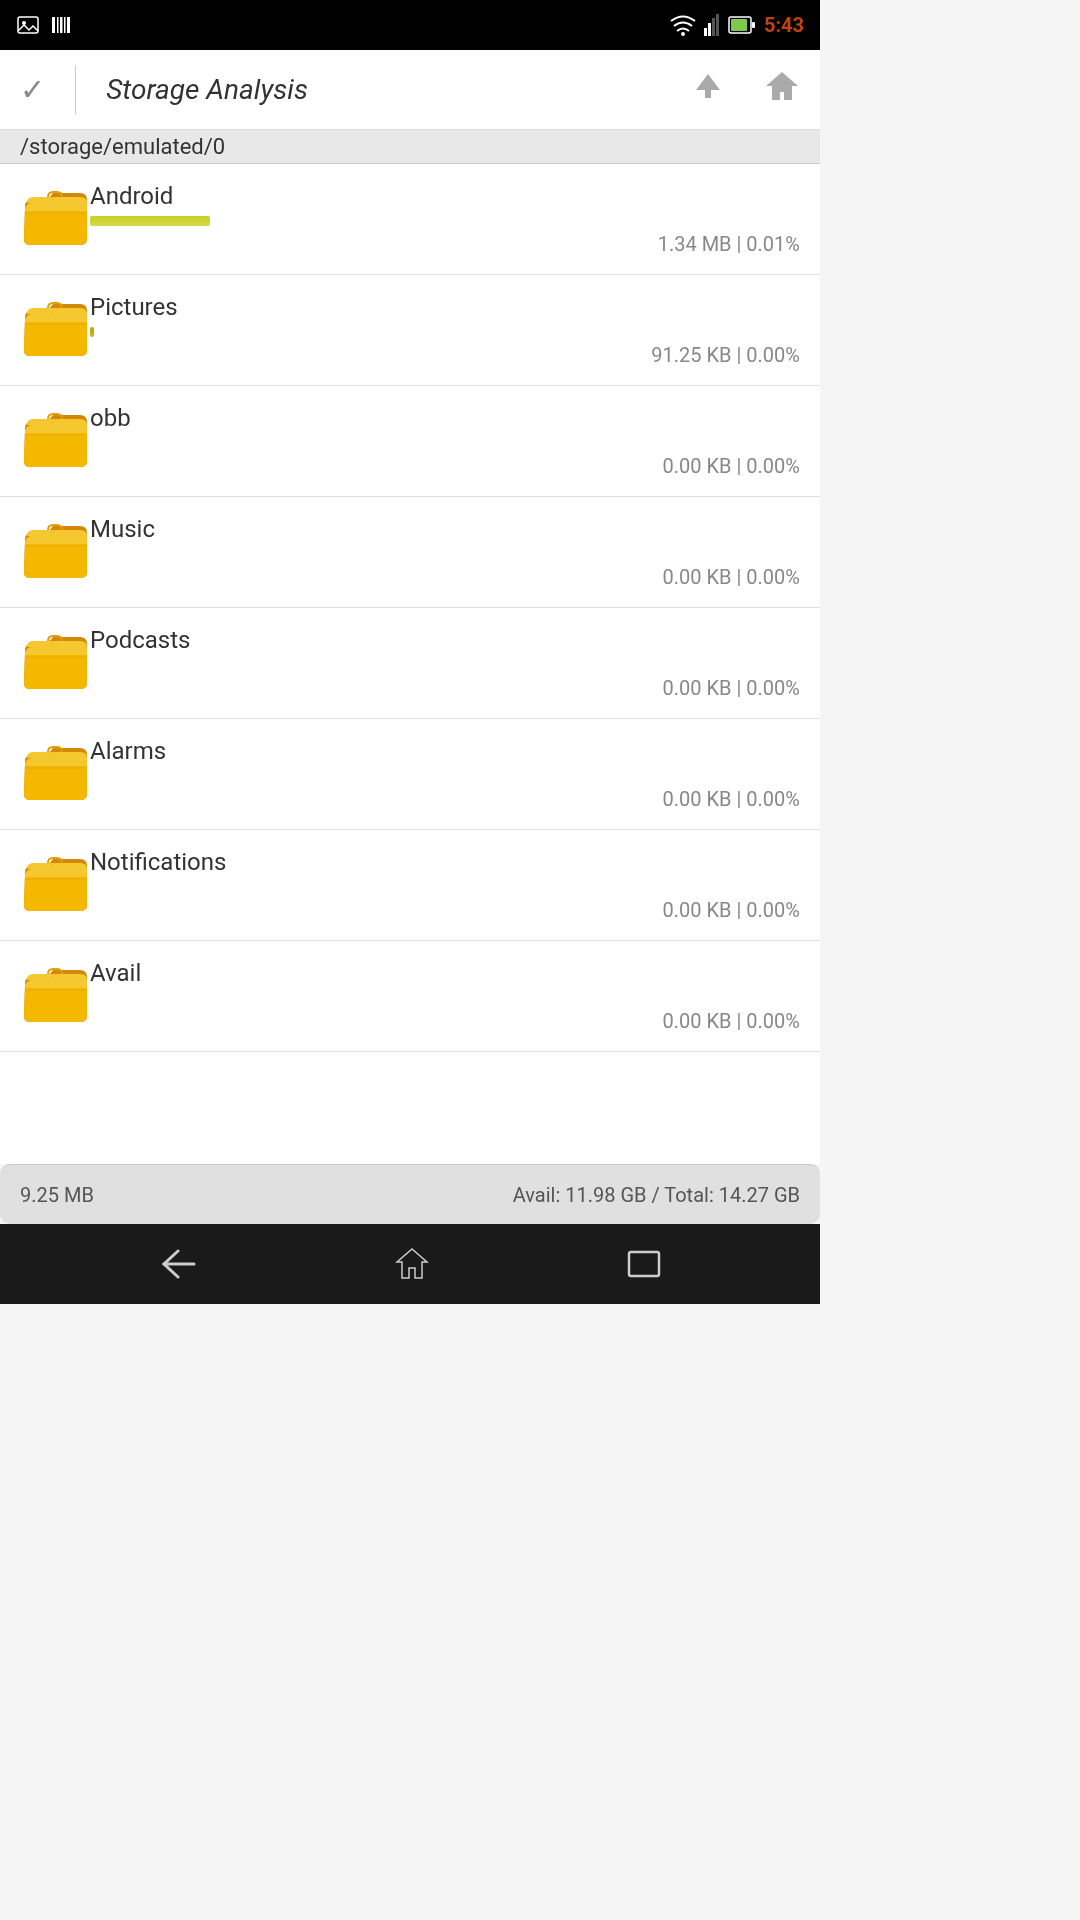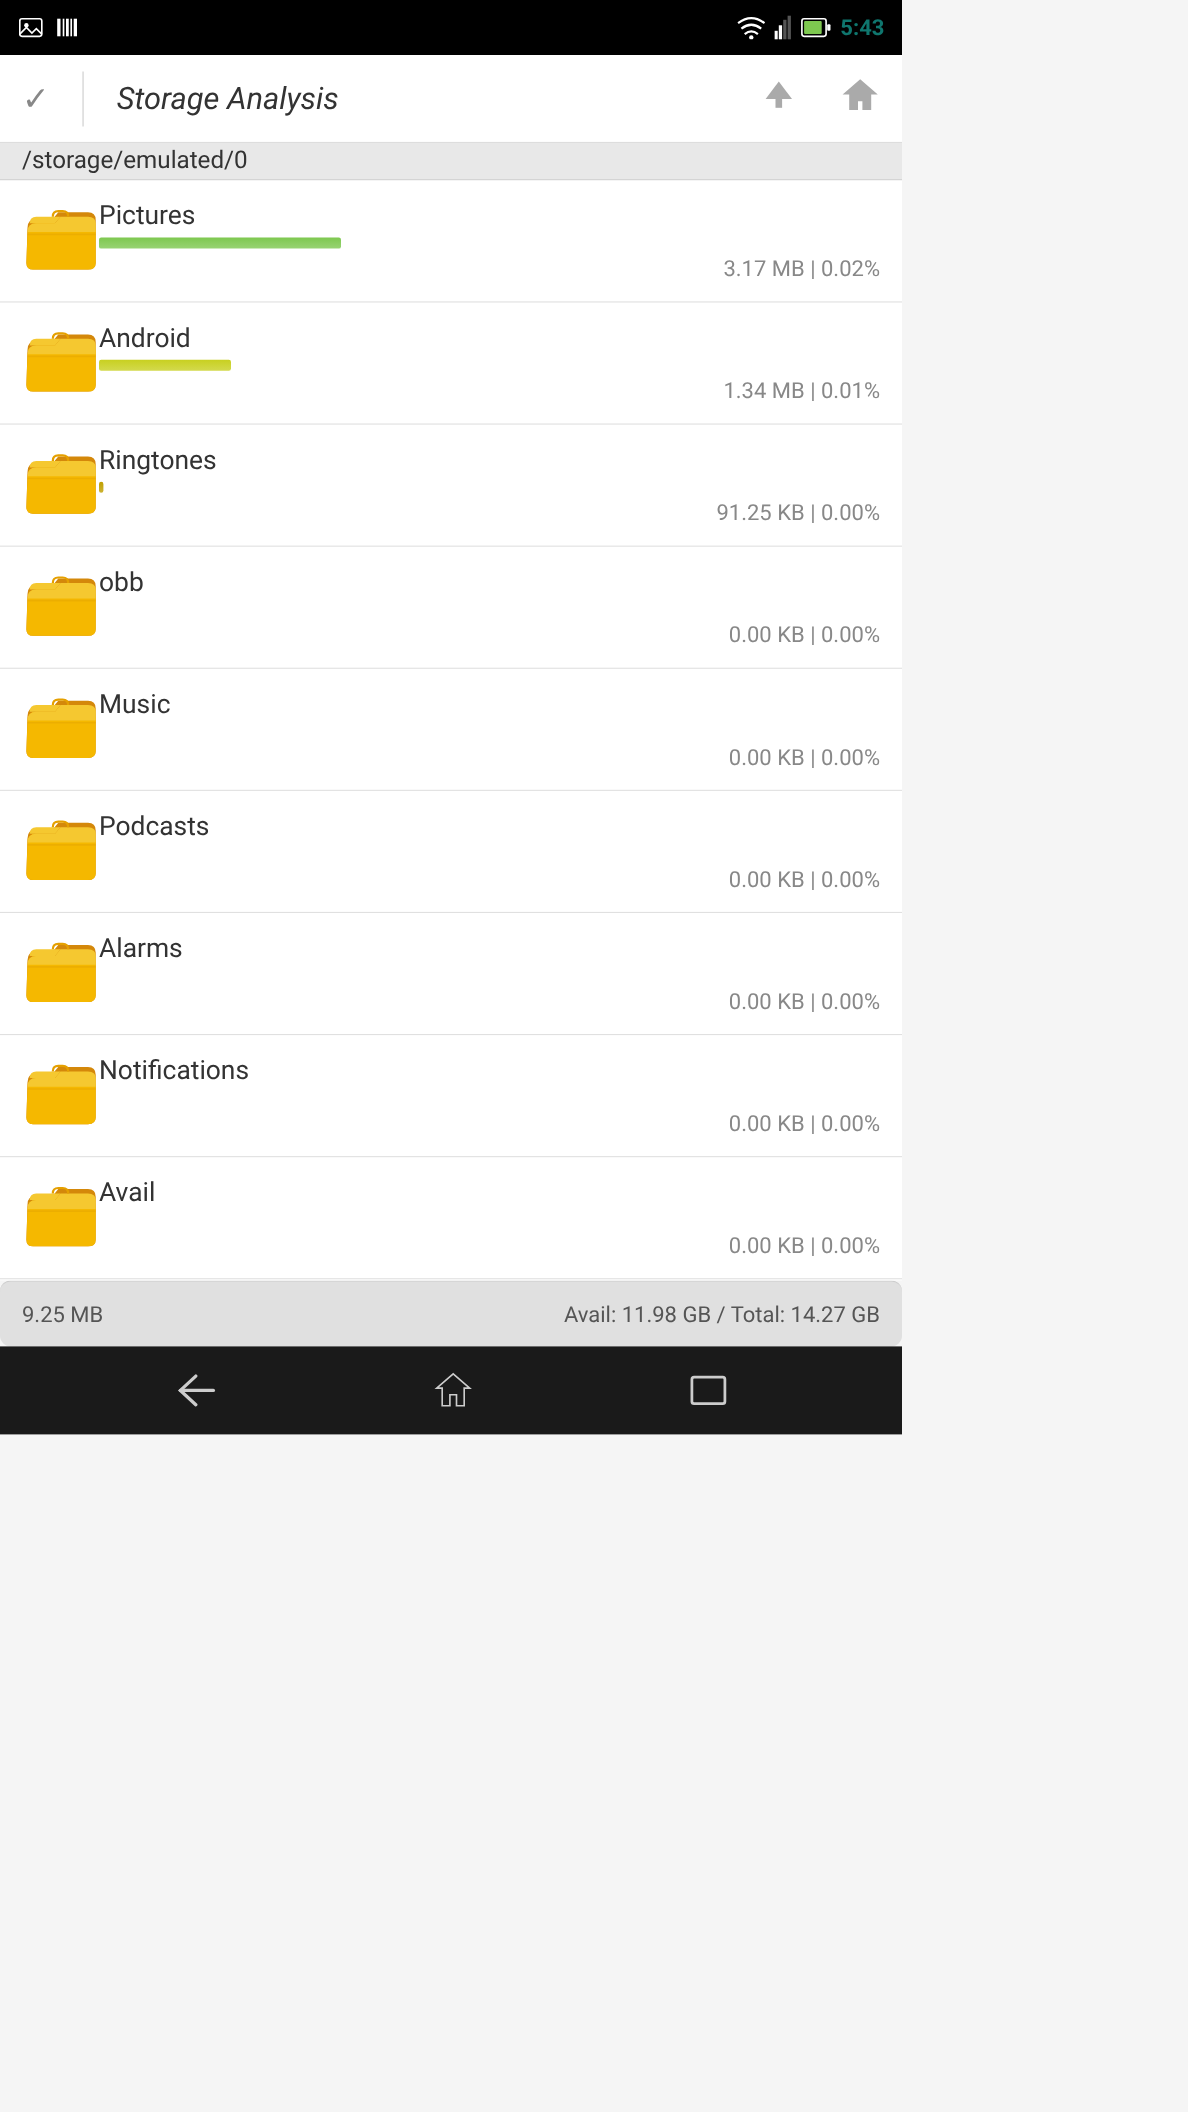"5:43" .status-bar { color: #0f766e -> #c2410c }
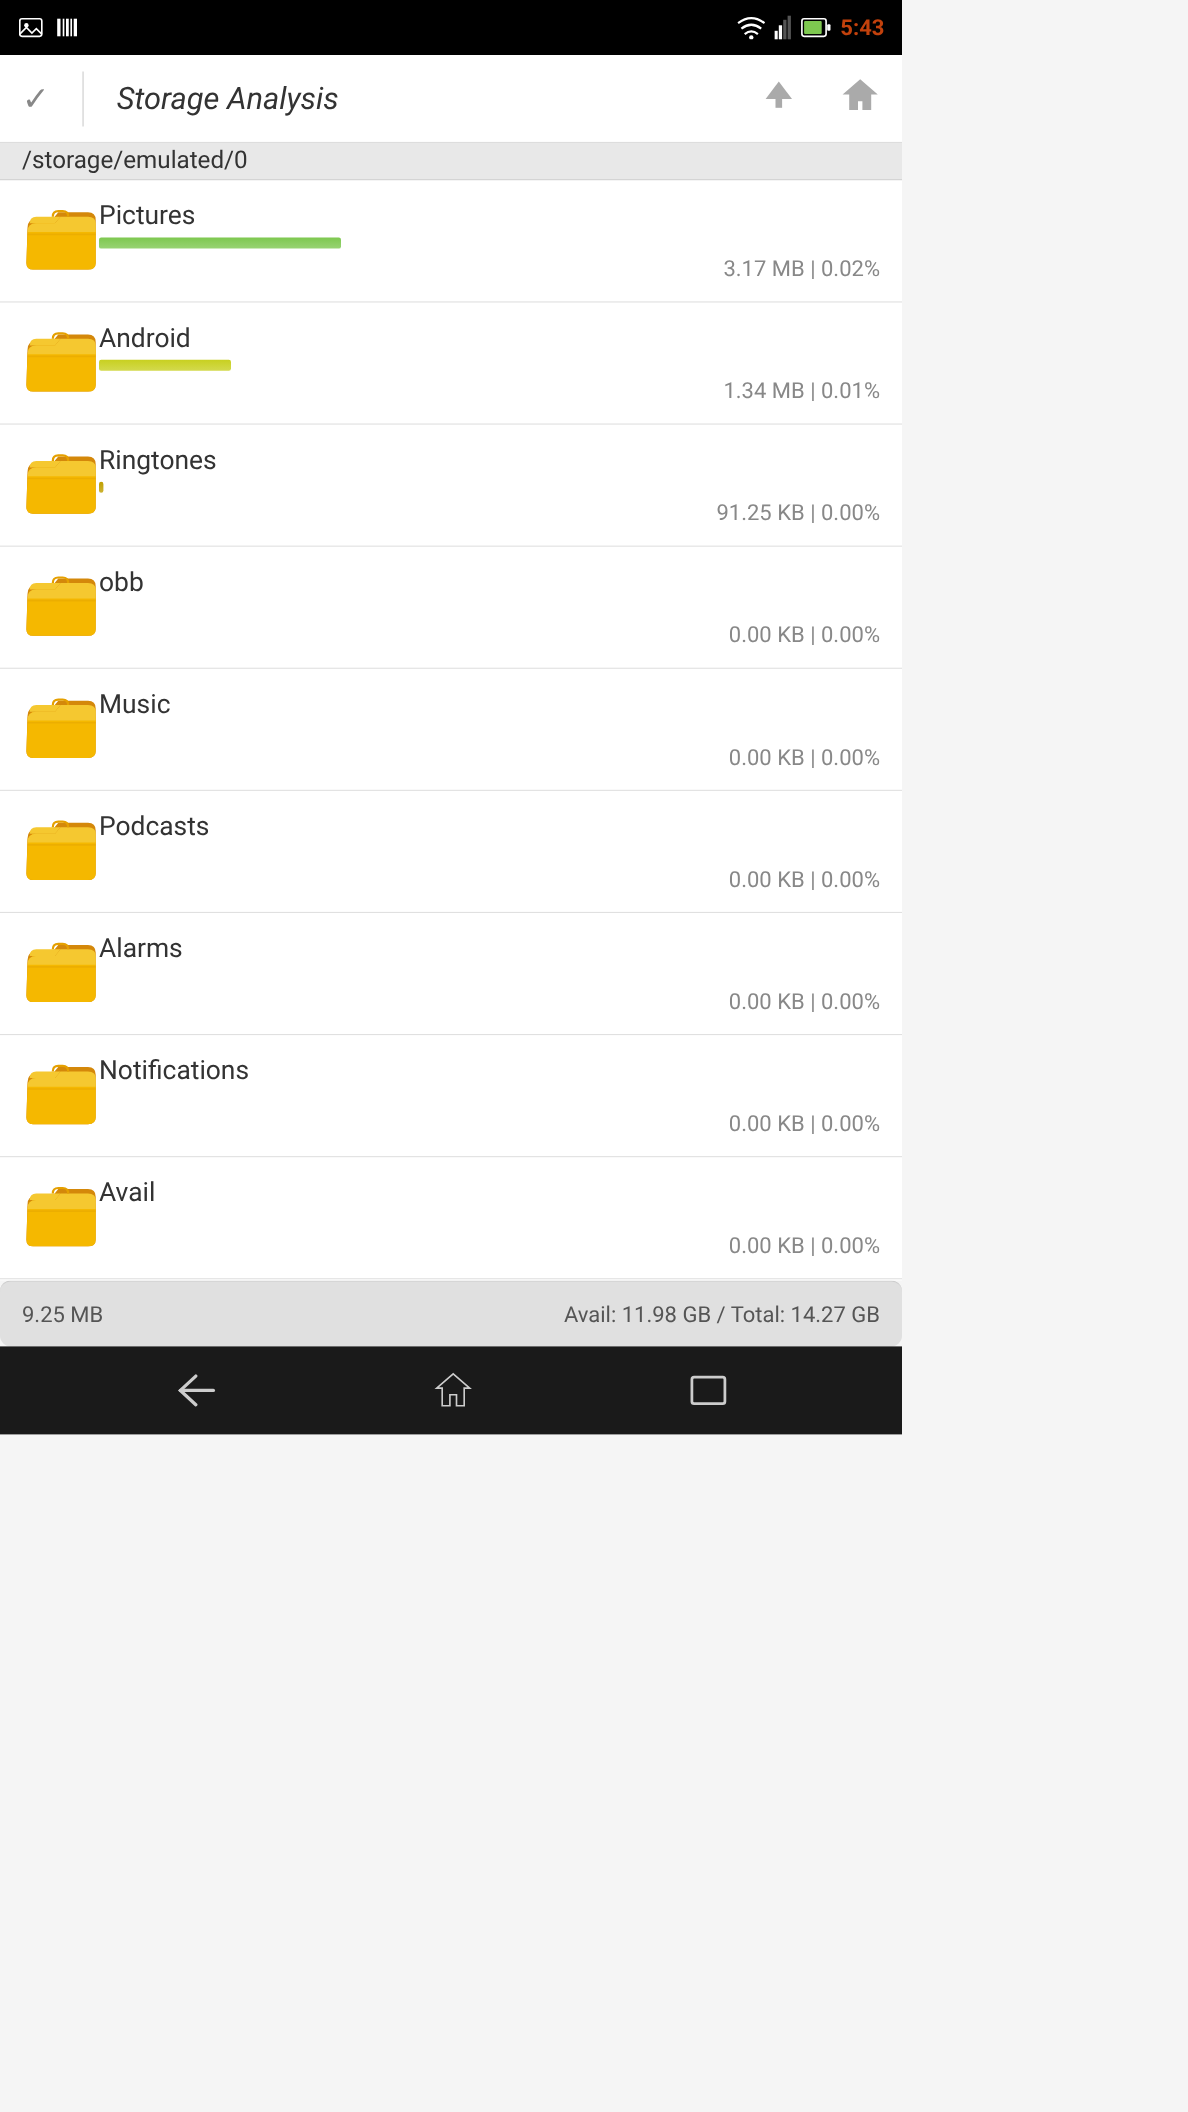"Pictures" div.folder-item { html: <div> <div> <svg> <path></path> <path></path> <path></path> <path></path> <path></path> <path></path> </svg> </div> <div> <div>Pictures</div> <div> <div></div> </div> <div>3.17 MB | 0.02%</div> </div> </div> -> none }
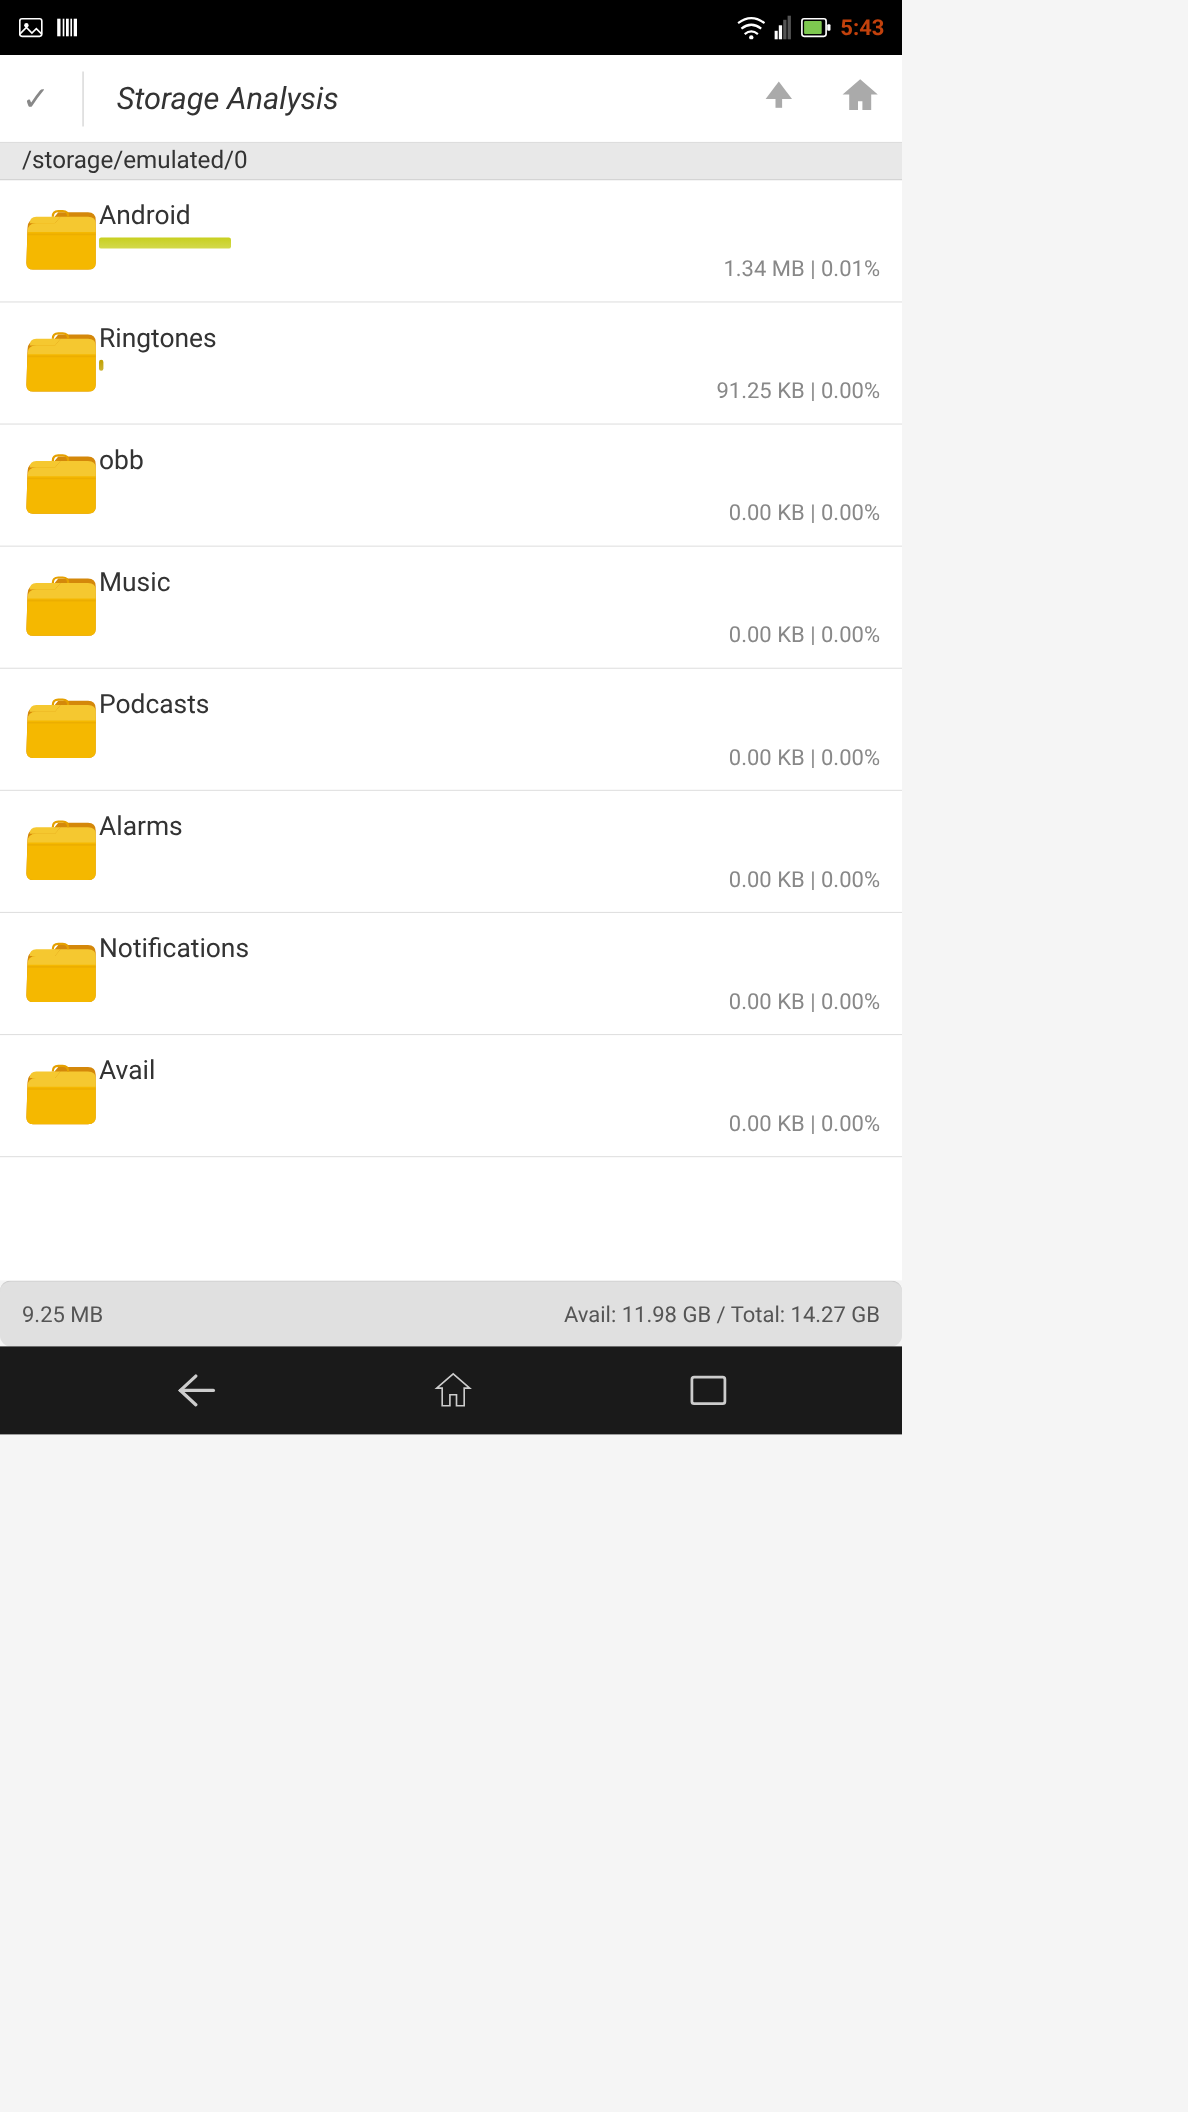"Ringtones" div.folder-name { text: Ringtones -> Pictures }
